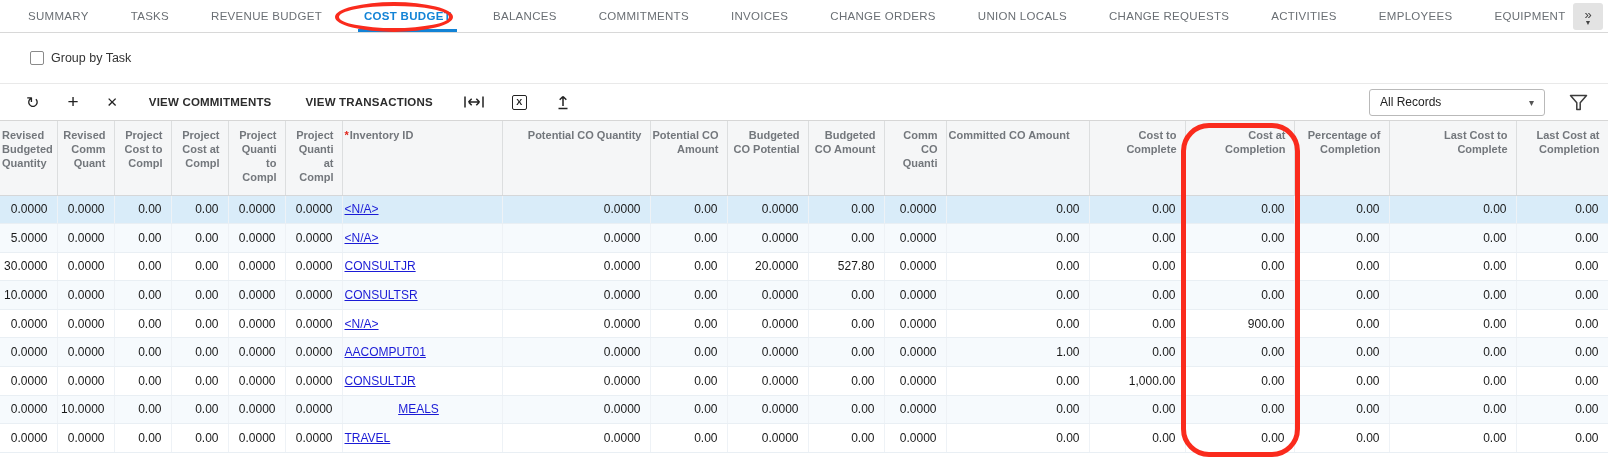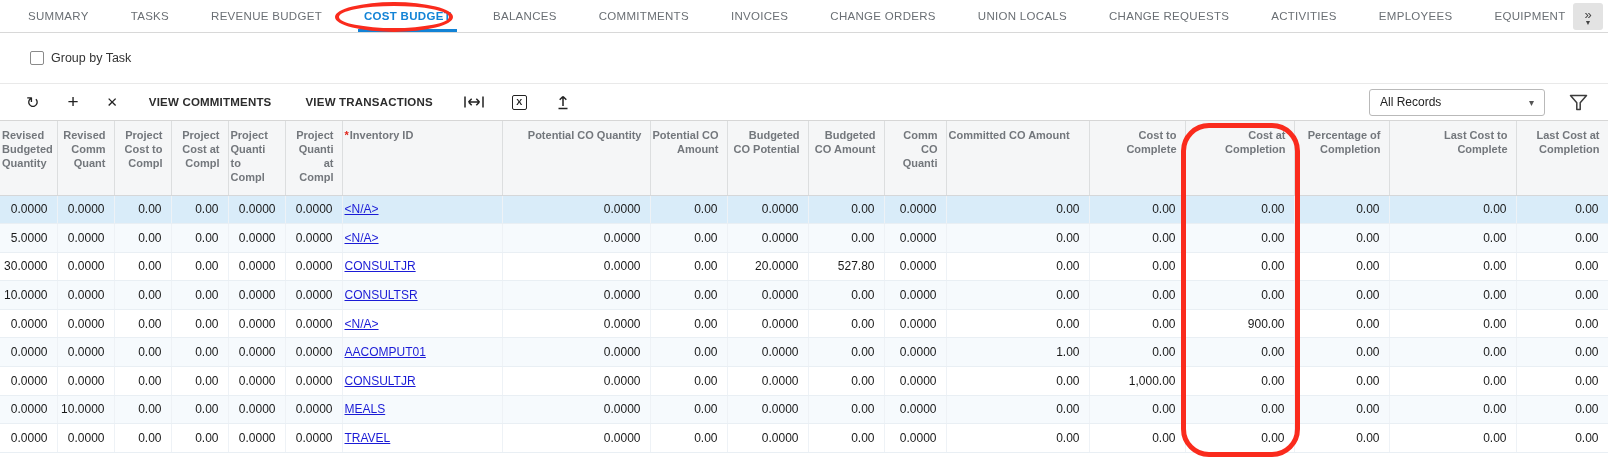"Project Quanti to Compl" th { text-align: left -> right }
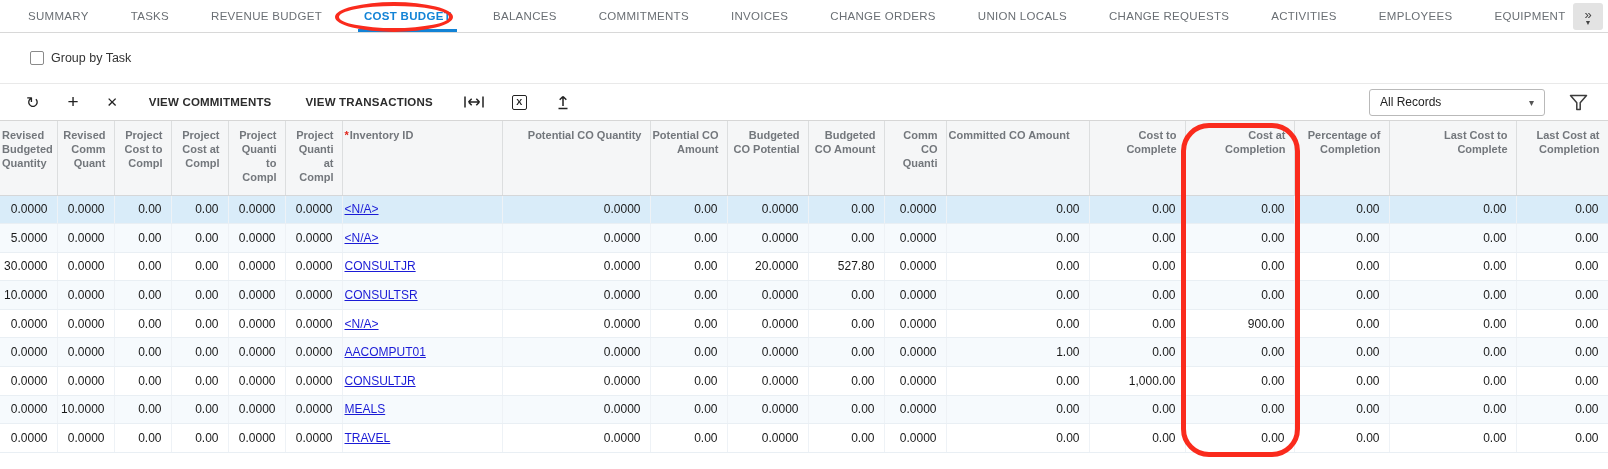"MEALS" td { text-align: left -> center }
